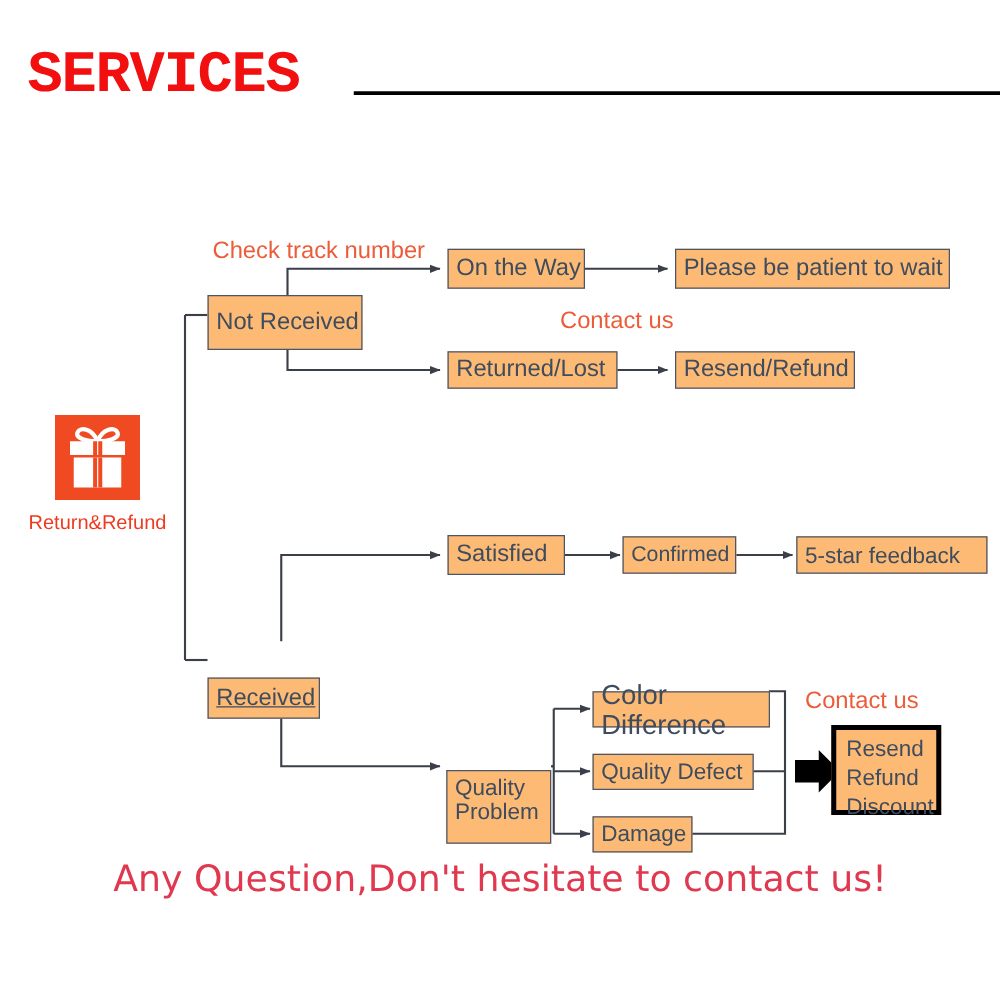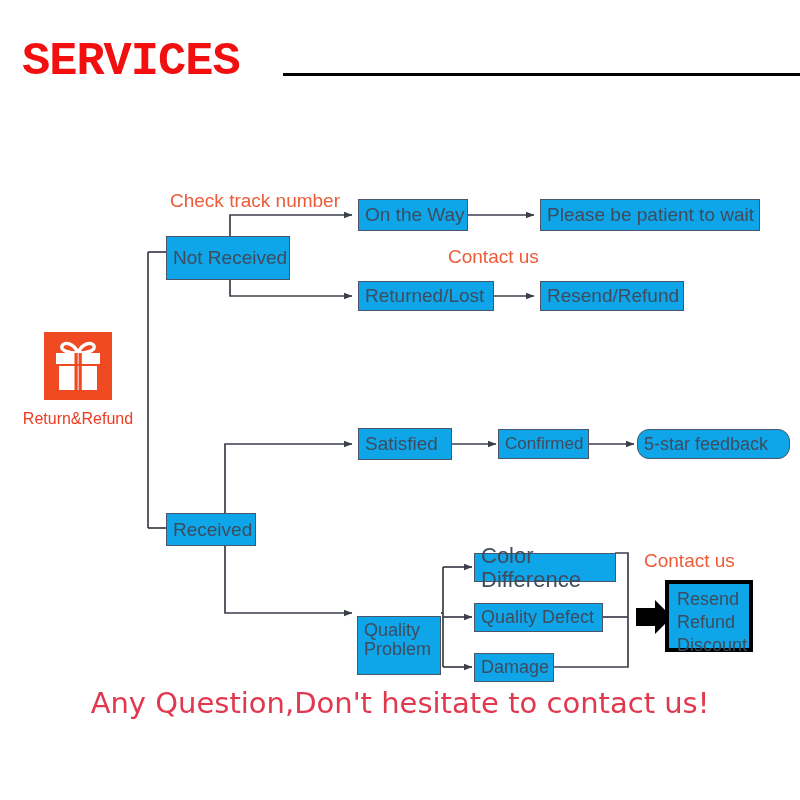"On the Way" .fbox { background: #0ea5e9 -> #fdba74 }
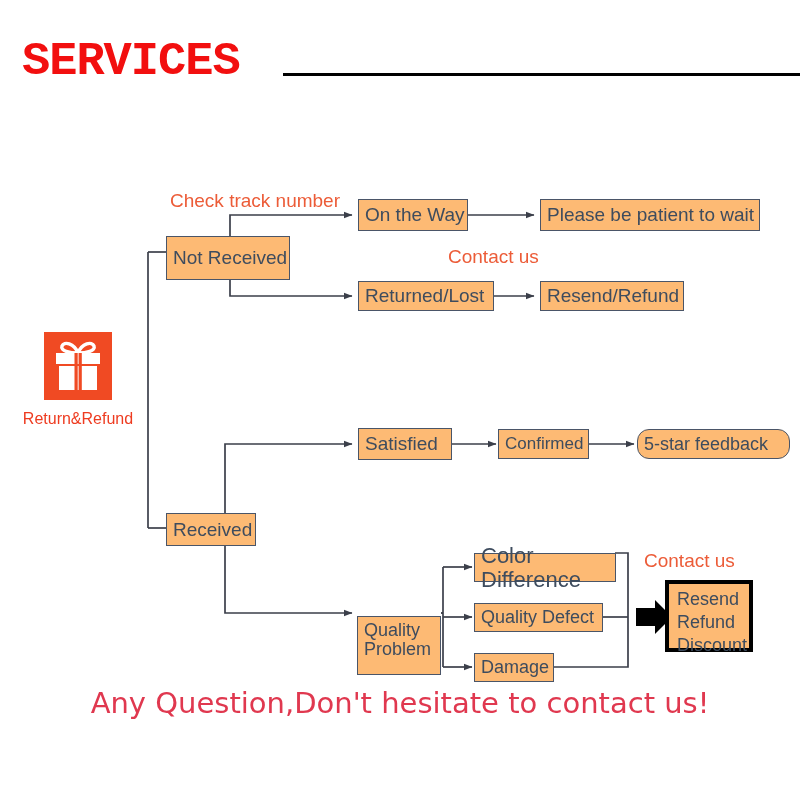"5-star feedback" div.fbox { border-radius: 12px -> none }
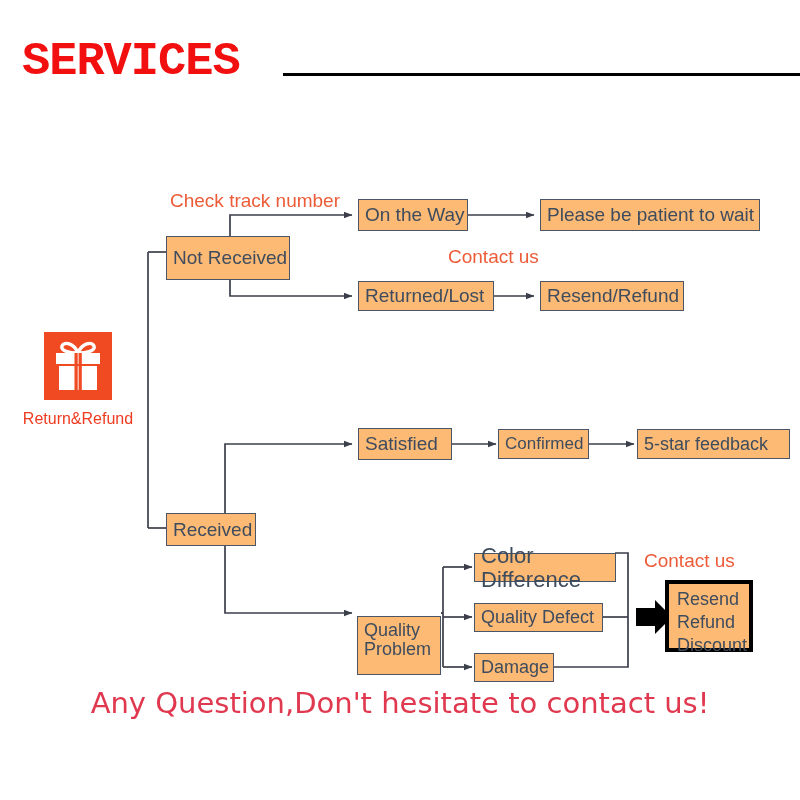"Received" div.fbox { text-decoration: none -> underline; top: 513px -> 542px }
